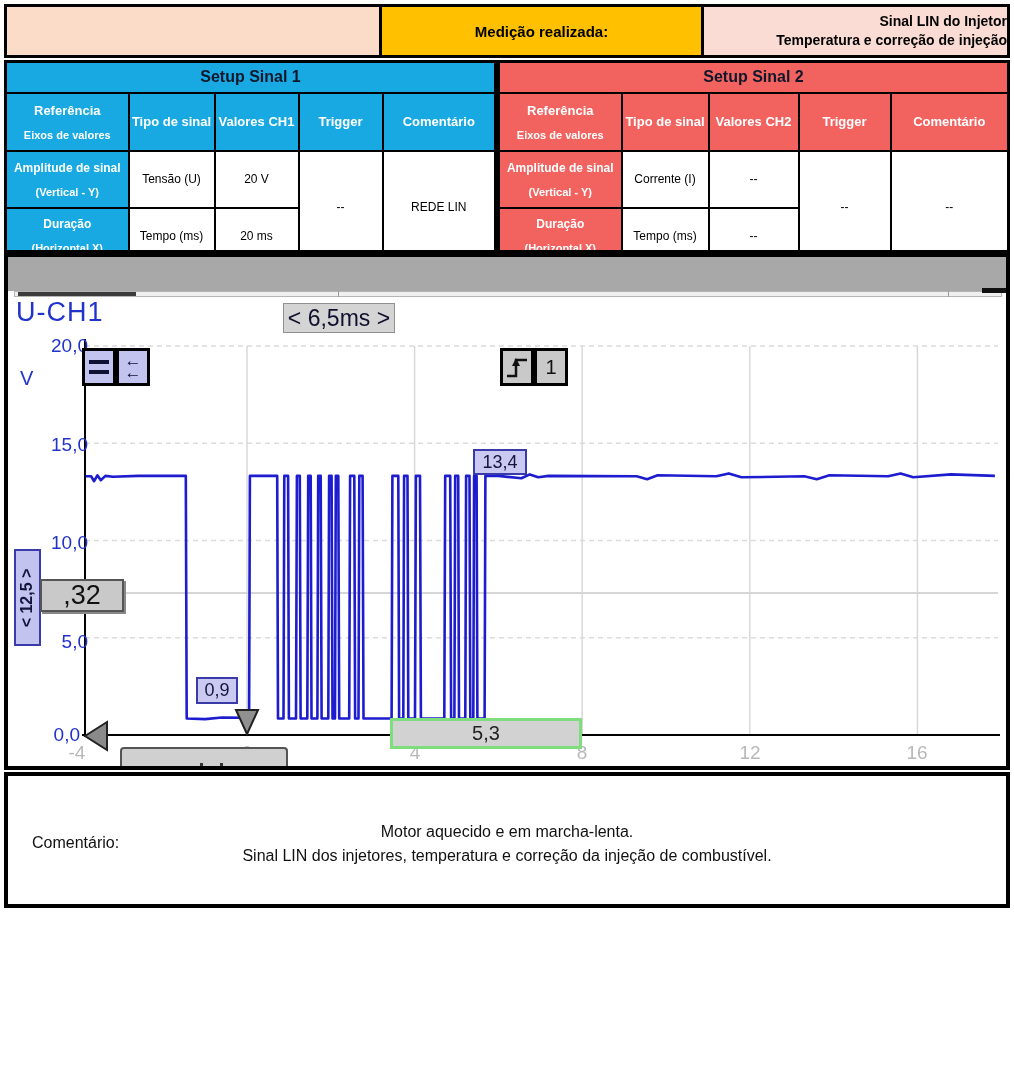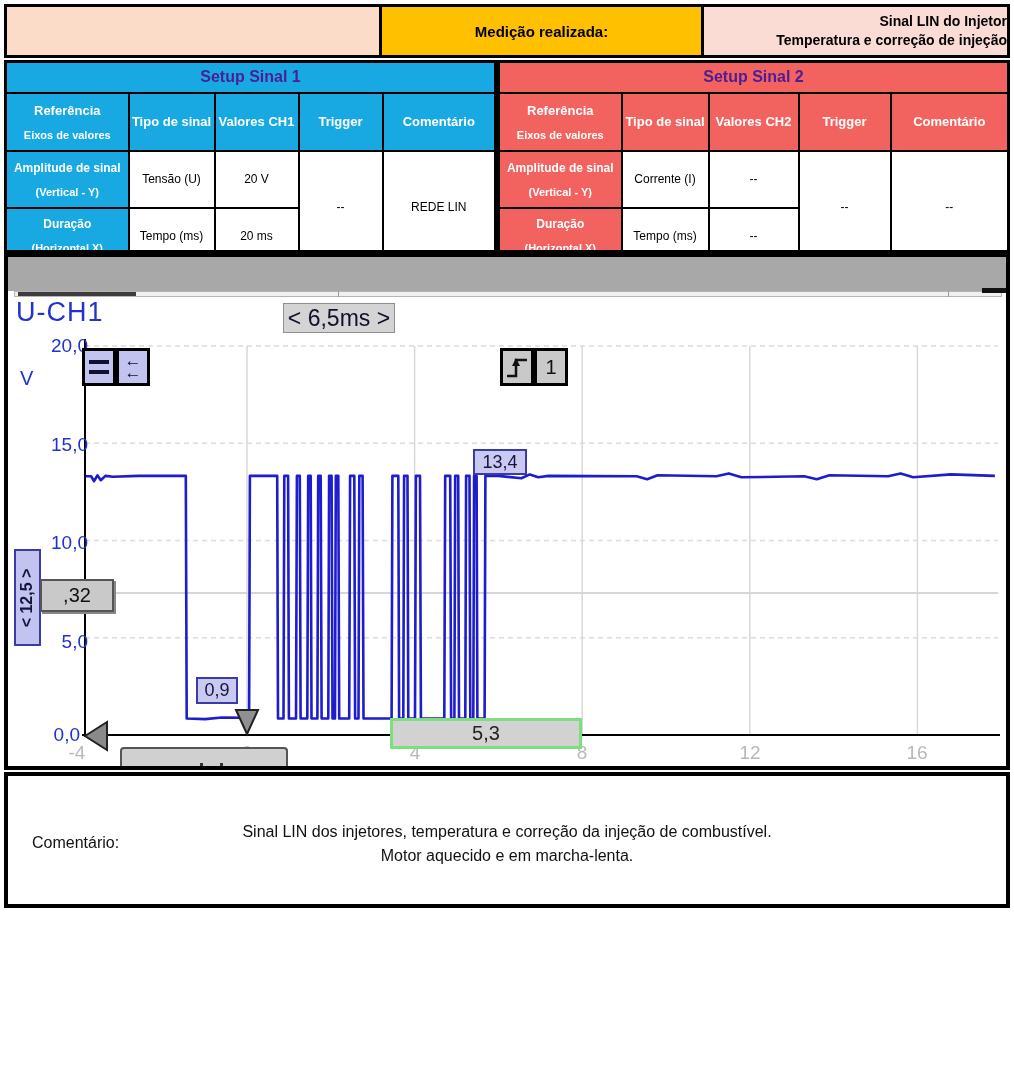"Setup Sinal 1" .setup-table .title { color: #4c1d95 -> #0f172a }
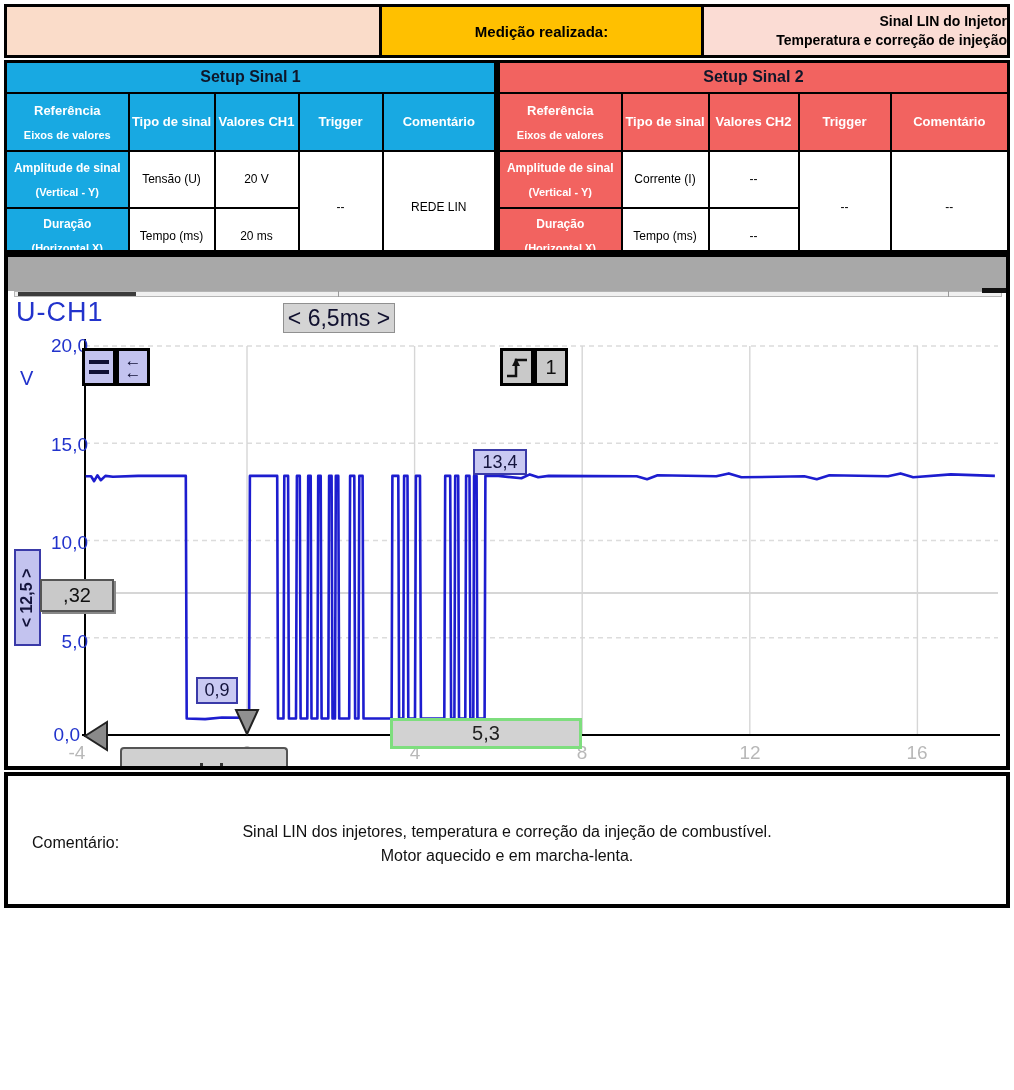",32" .cursorbox { font-size: 20px -> 27px; width: 74px -> 84px }
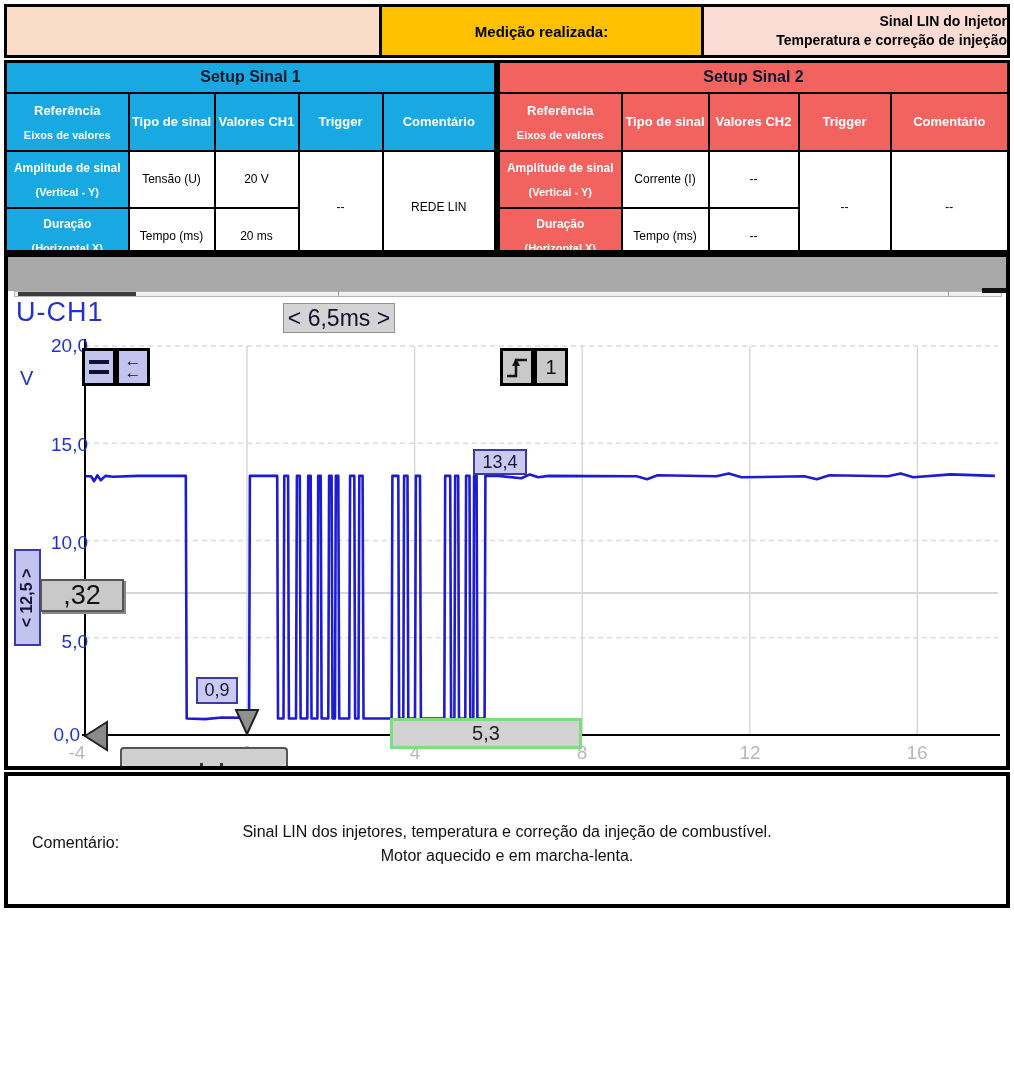"Sinal LIN dos injetores, temperatura" div { order: before "Motor aquecido e em marcha-lenta." -> after "Motor aquecido e em marcha-lenta." }
